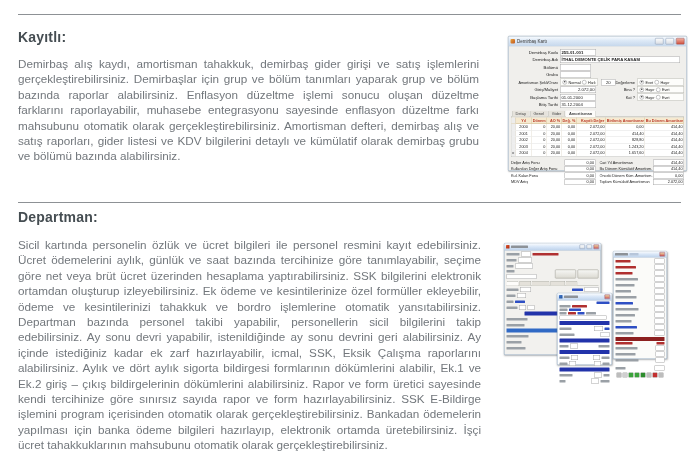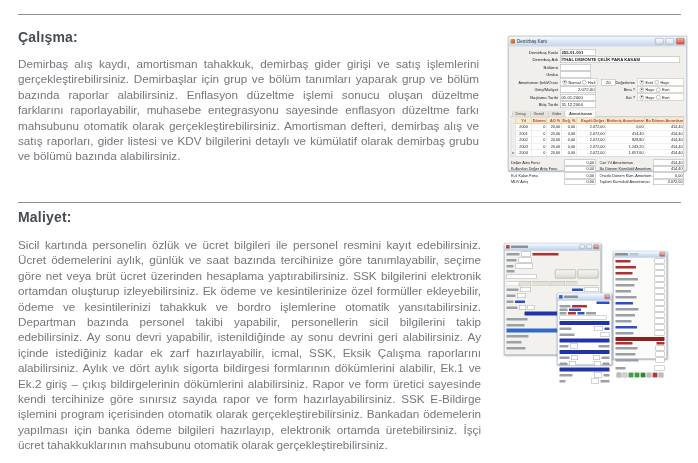"Çalışma:" h2.sec-title { text: Çalışma -> Kayıtlı }
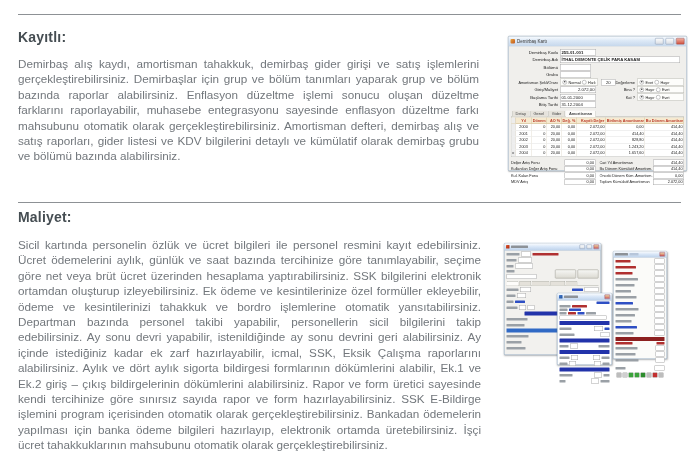"Maliyet:" h2.sec-title { text: Maliyet -> Departman }
